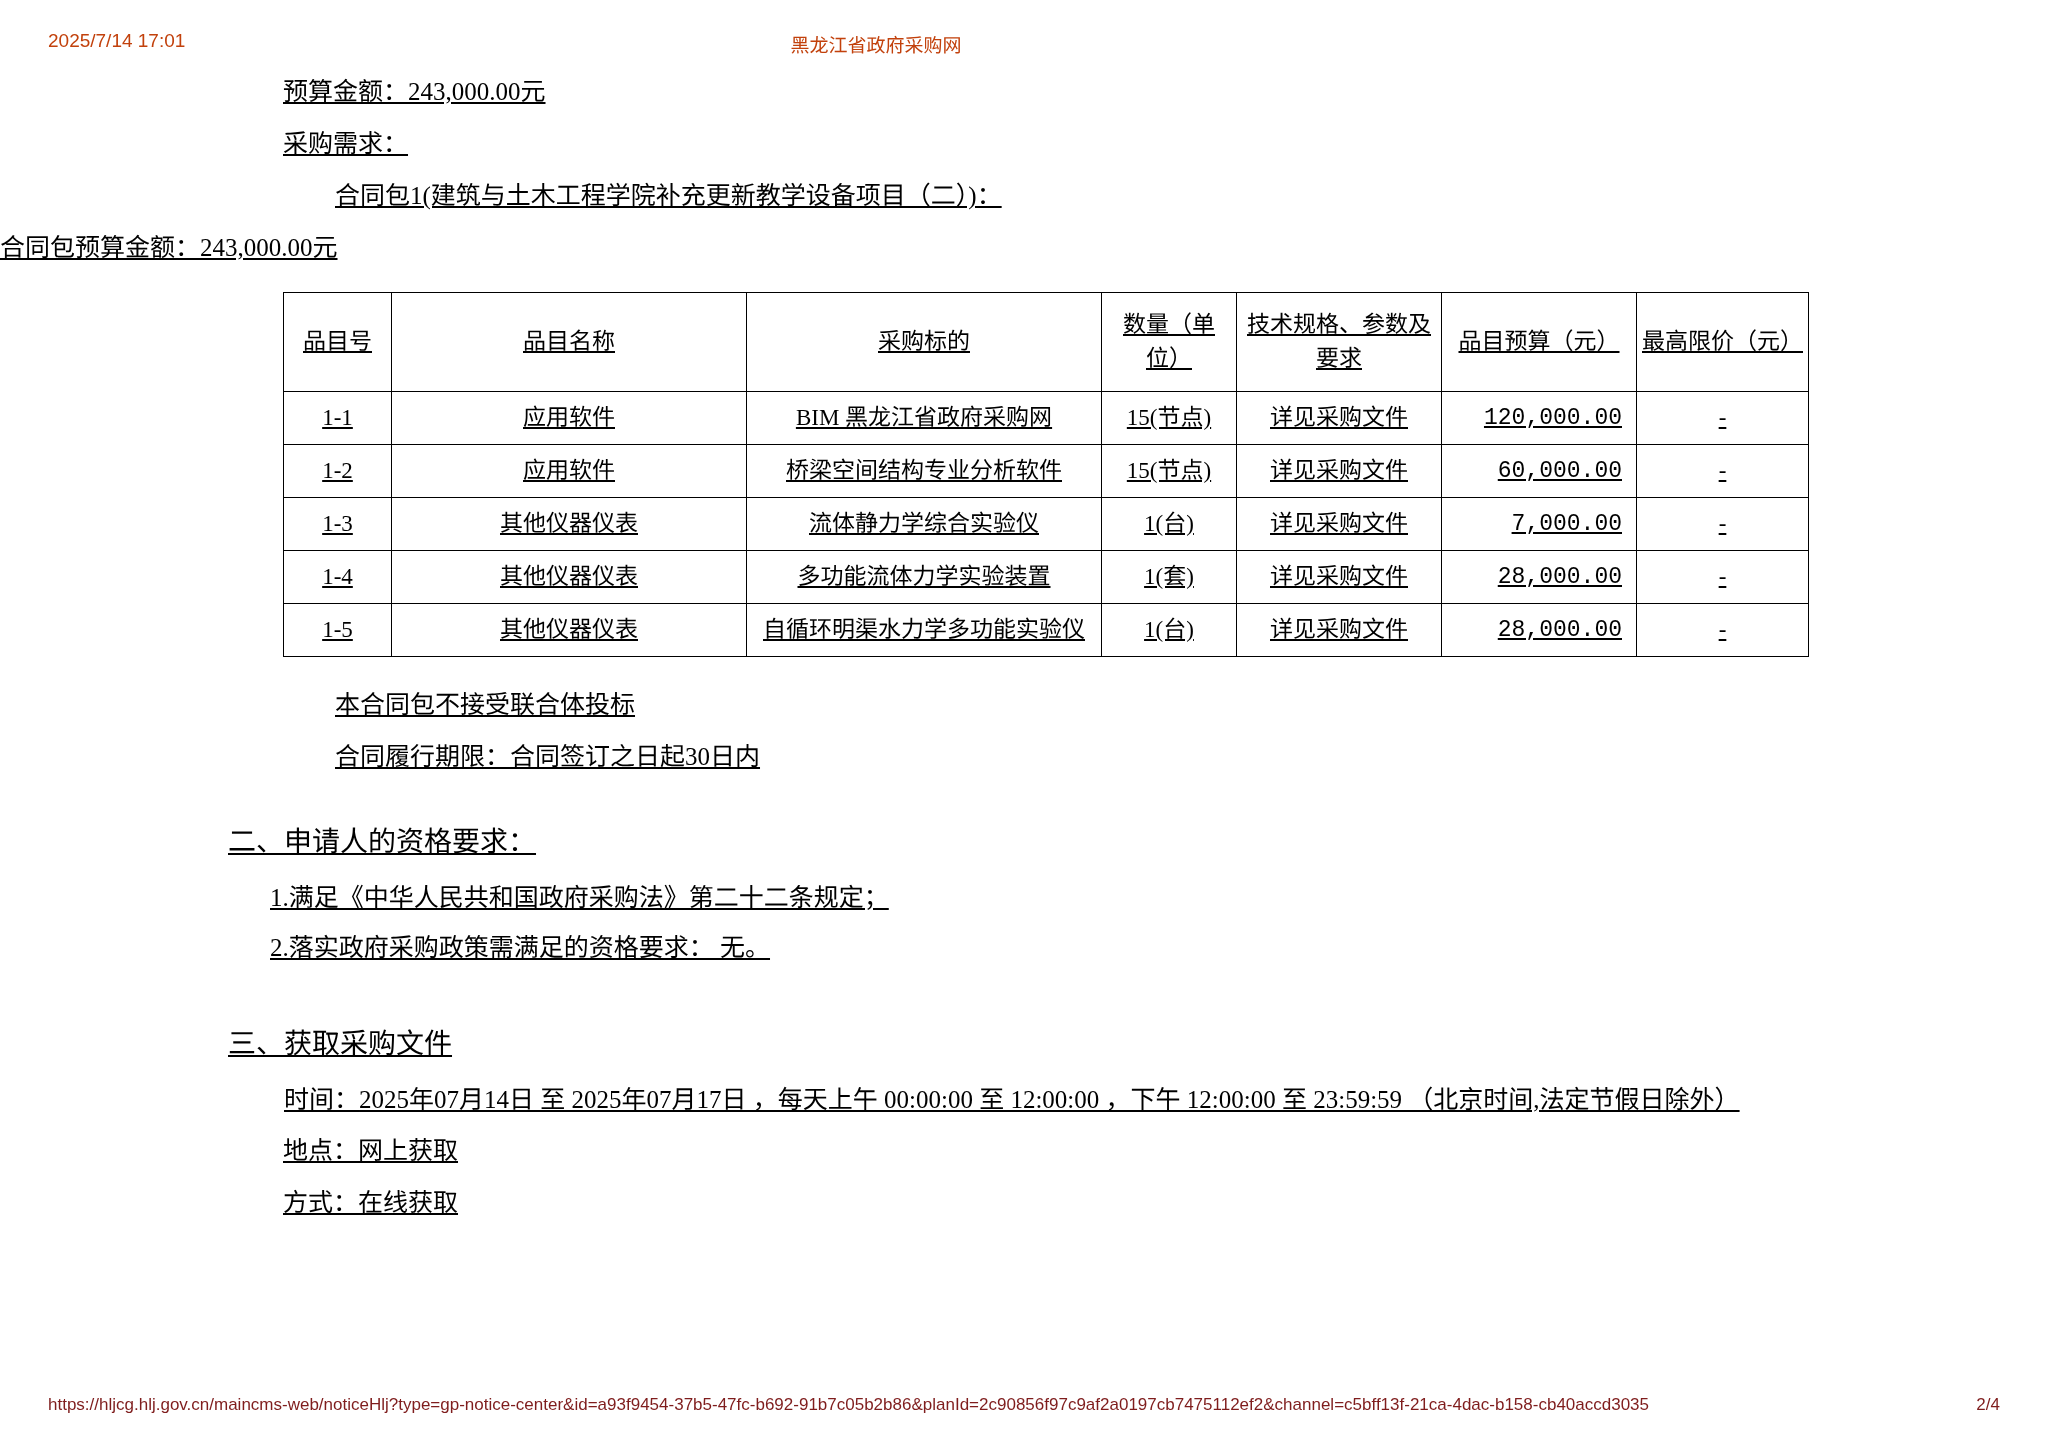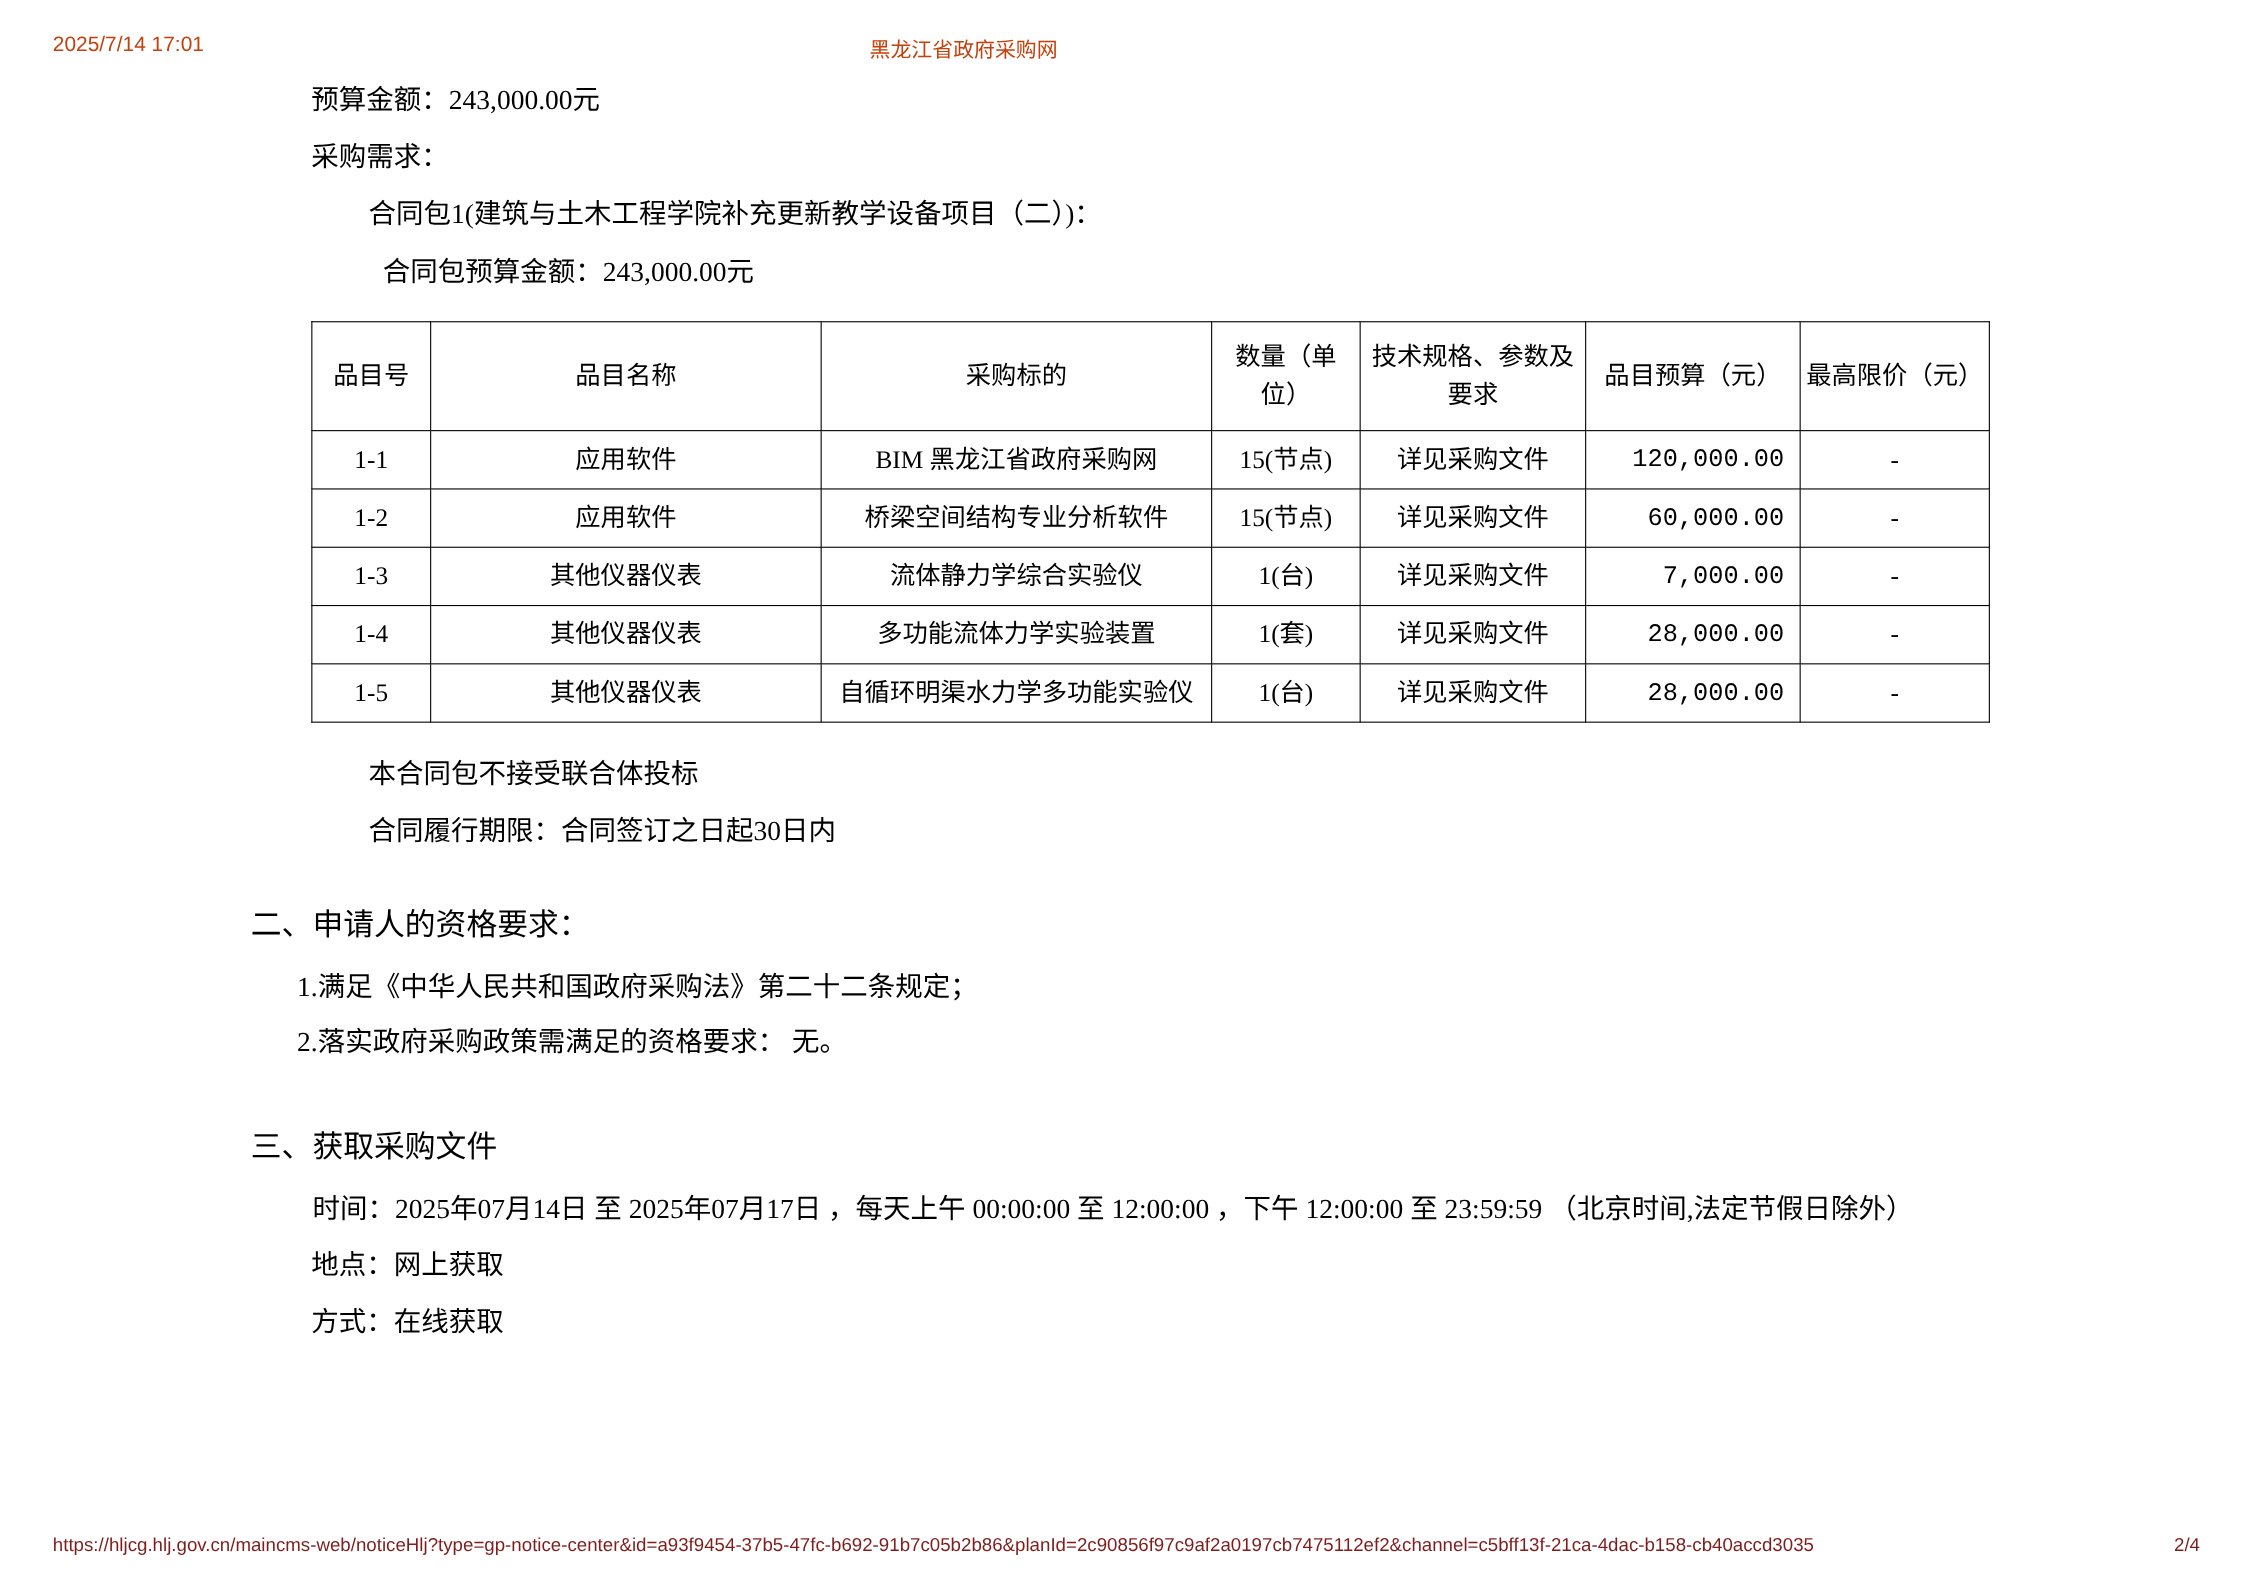"预算金额：243,000.00元" .doc { text-decoration: none -> underline }
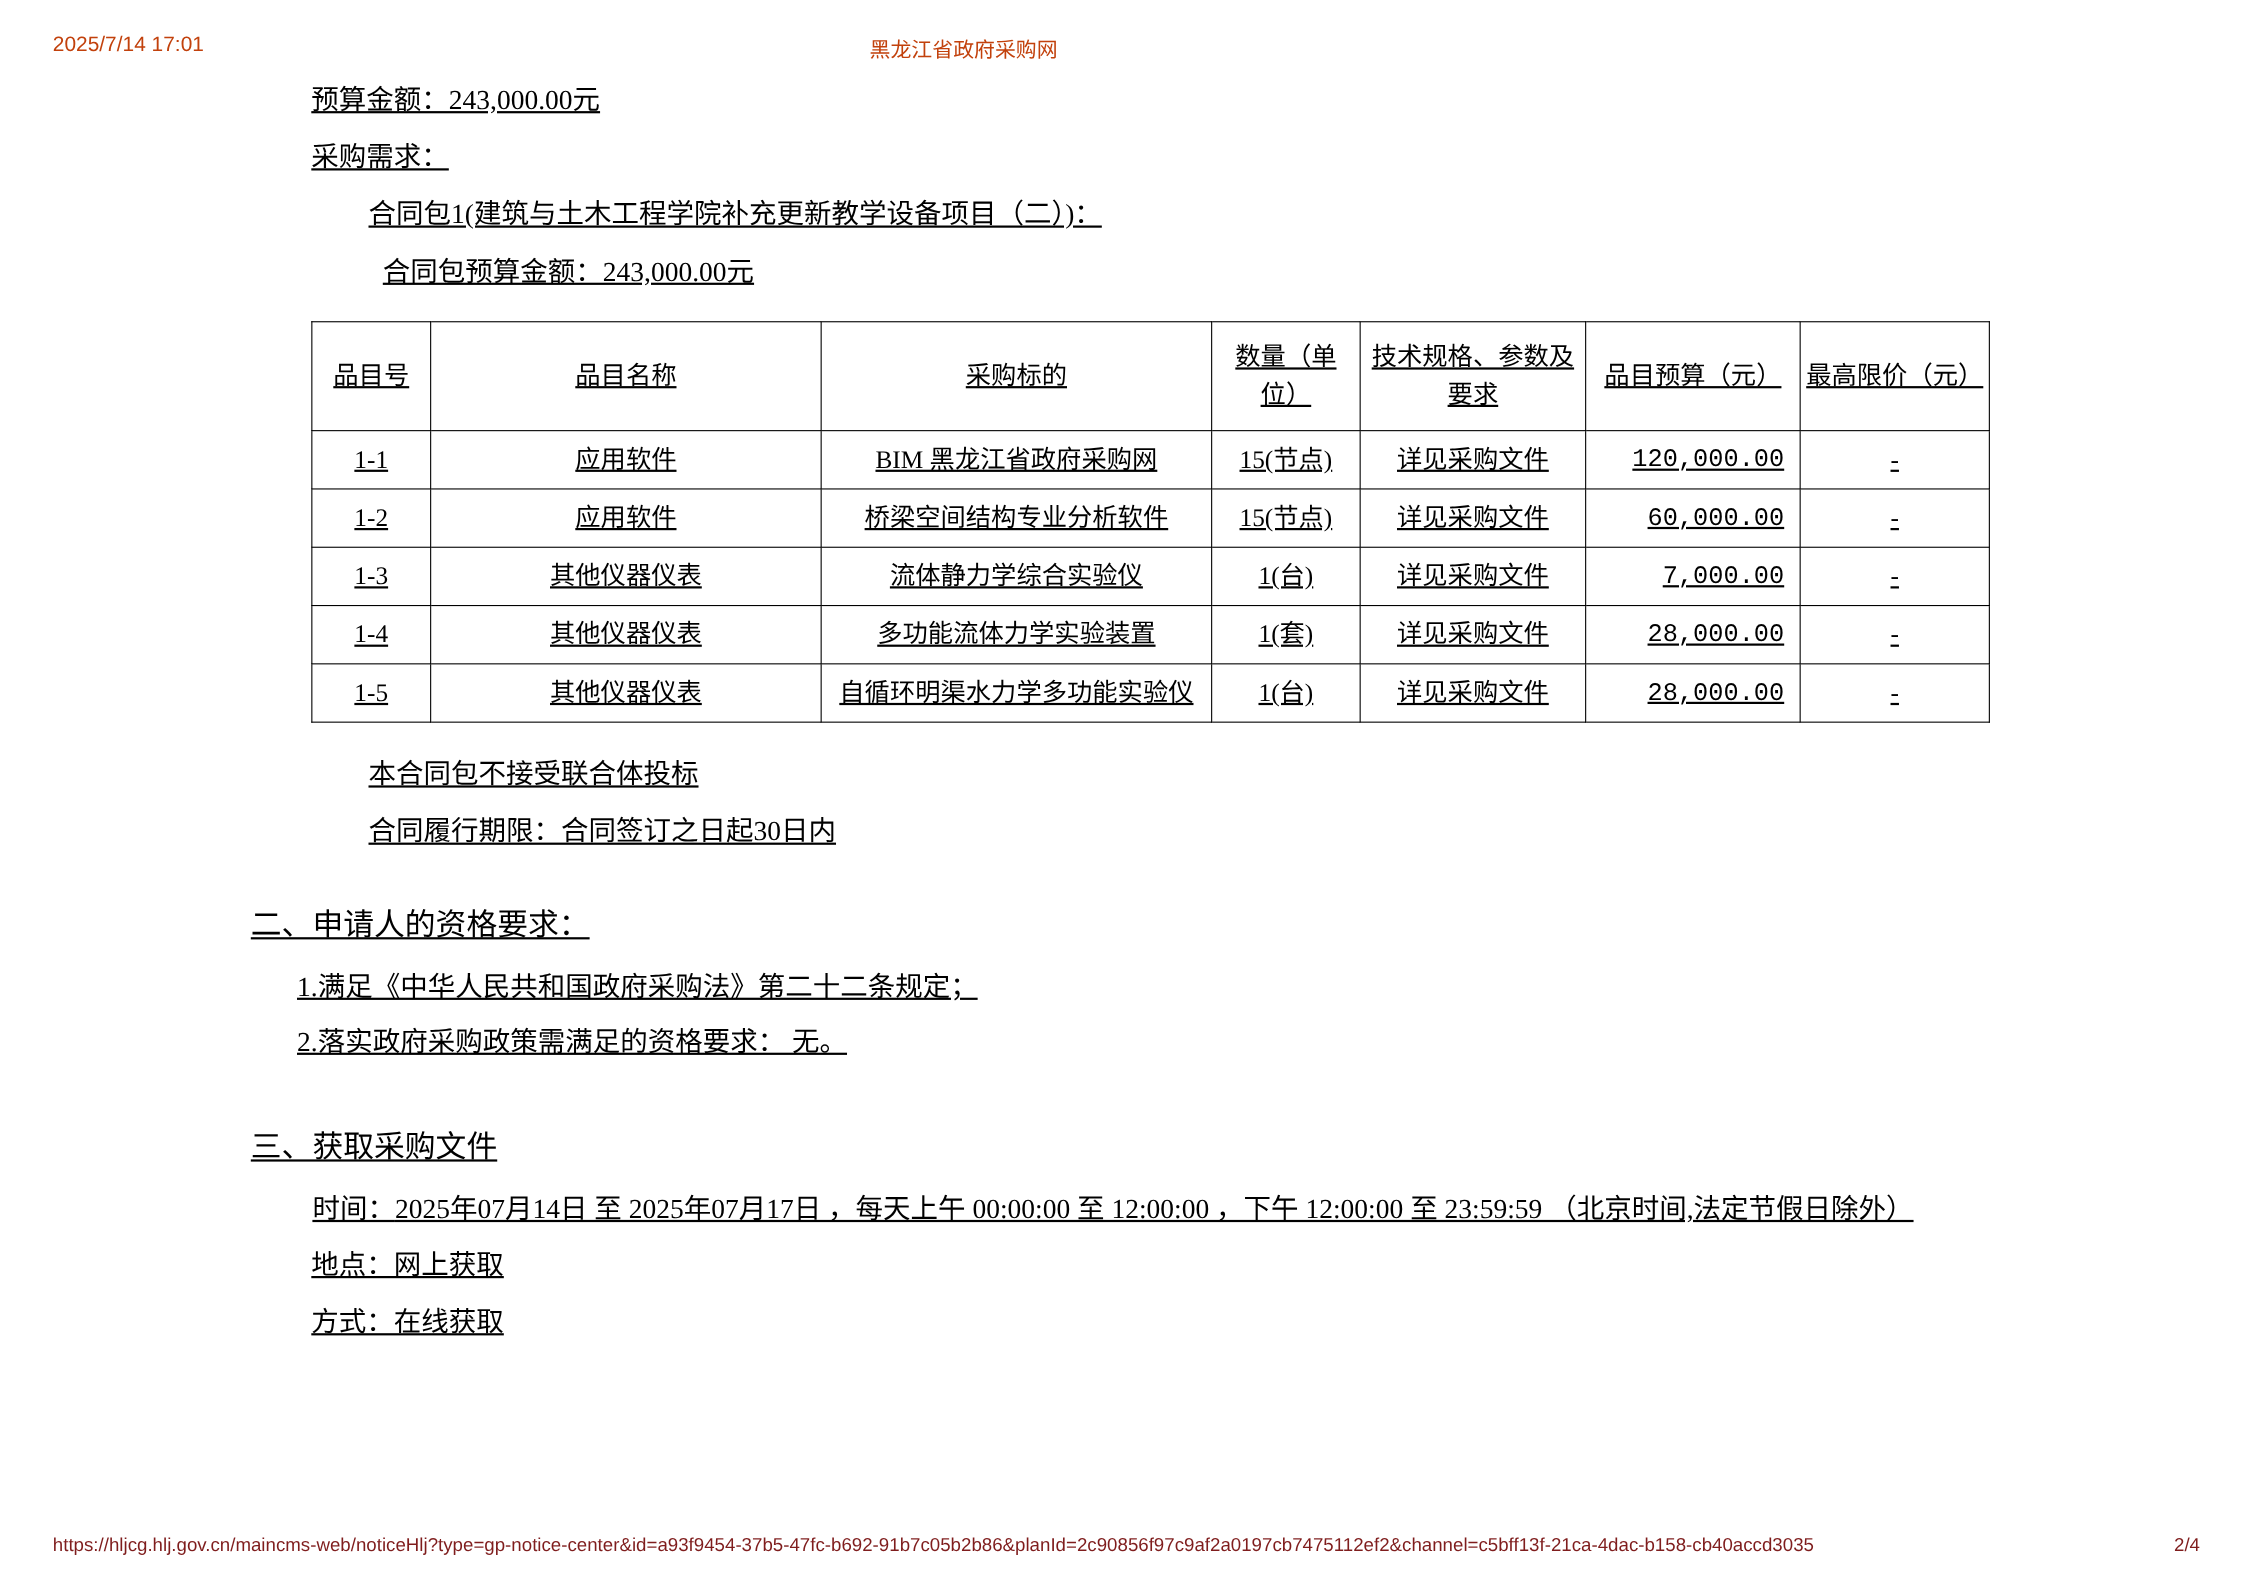"合同包预算金额：243,000.00元" .ind3 { margin-left: 348px -> none }
